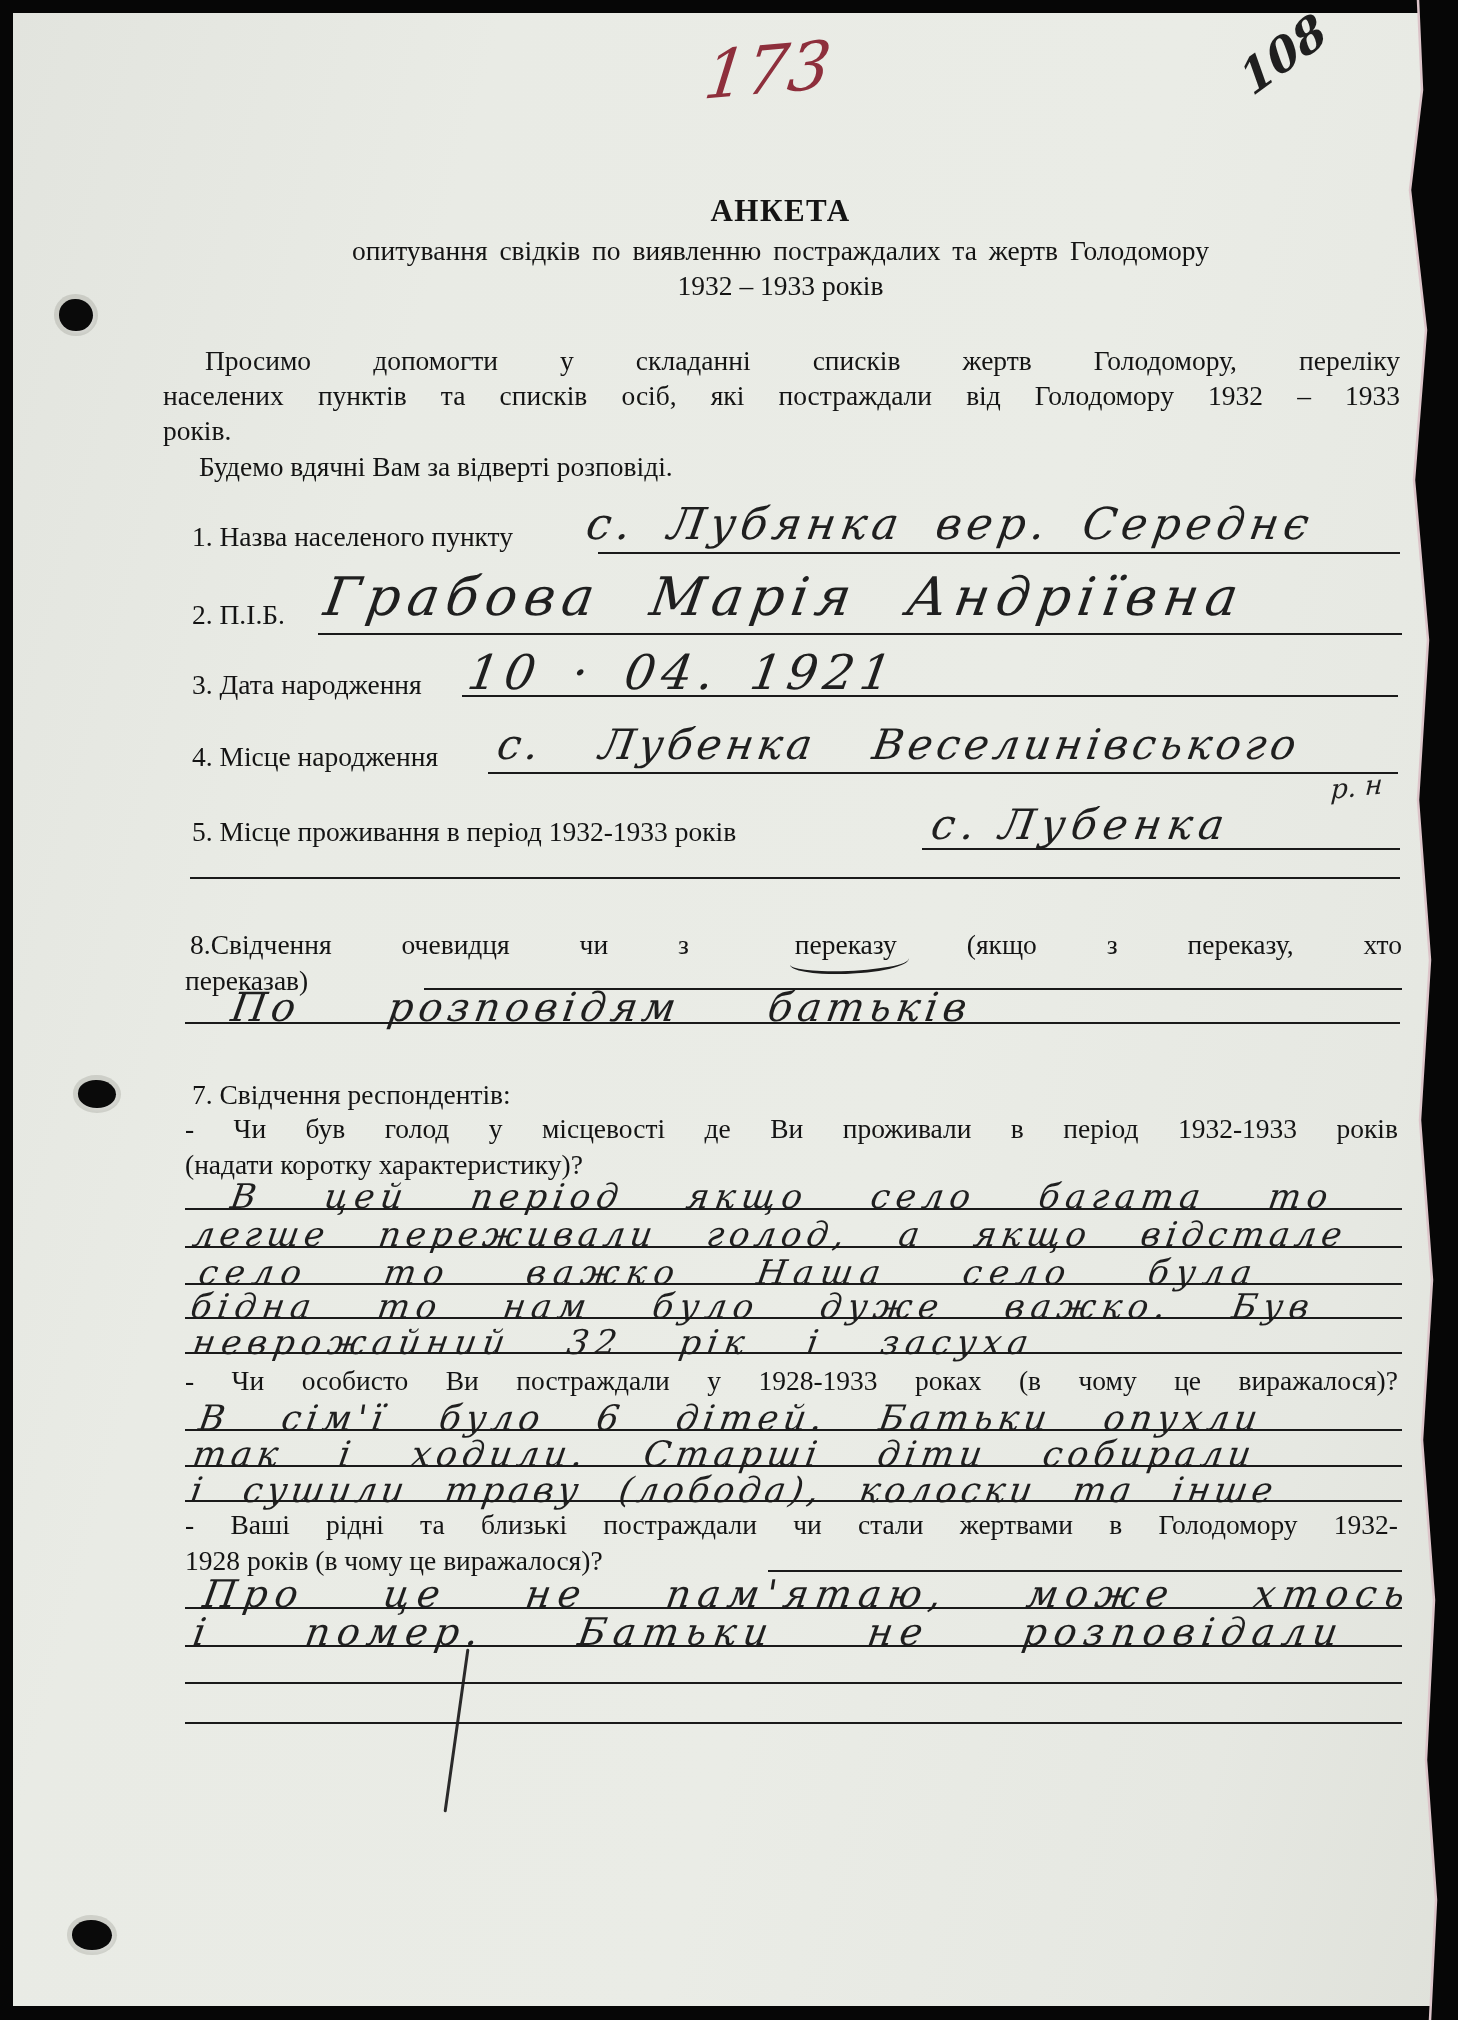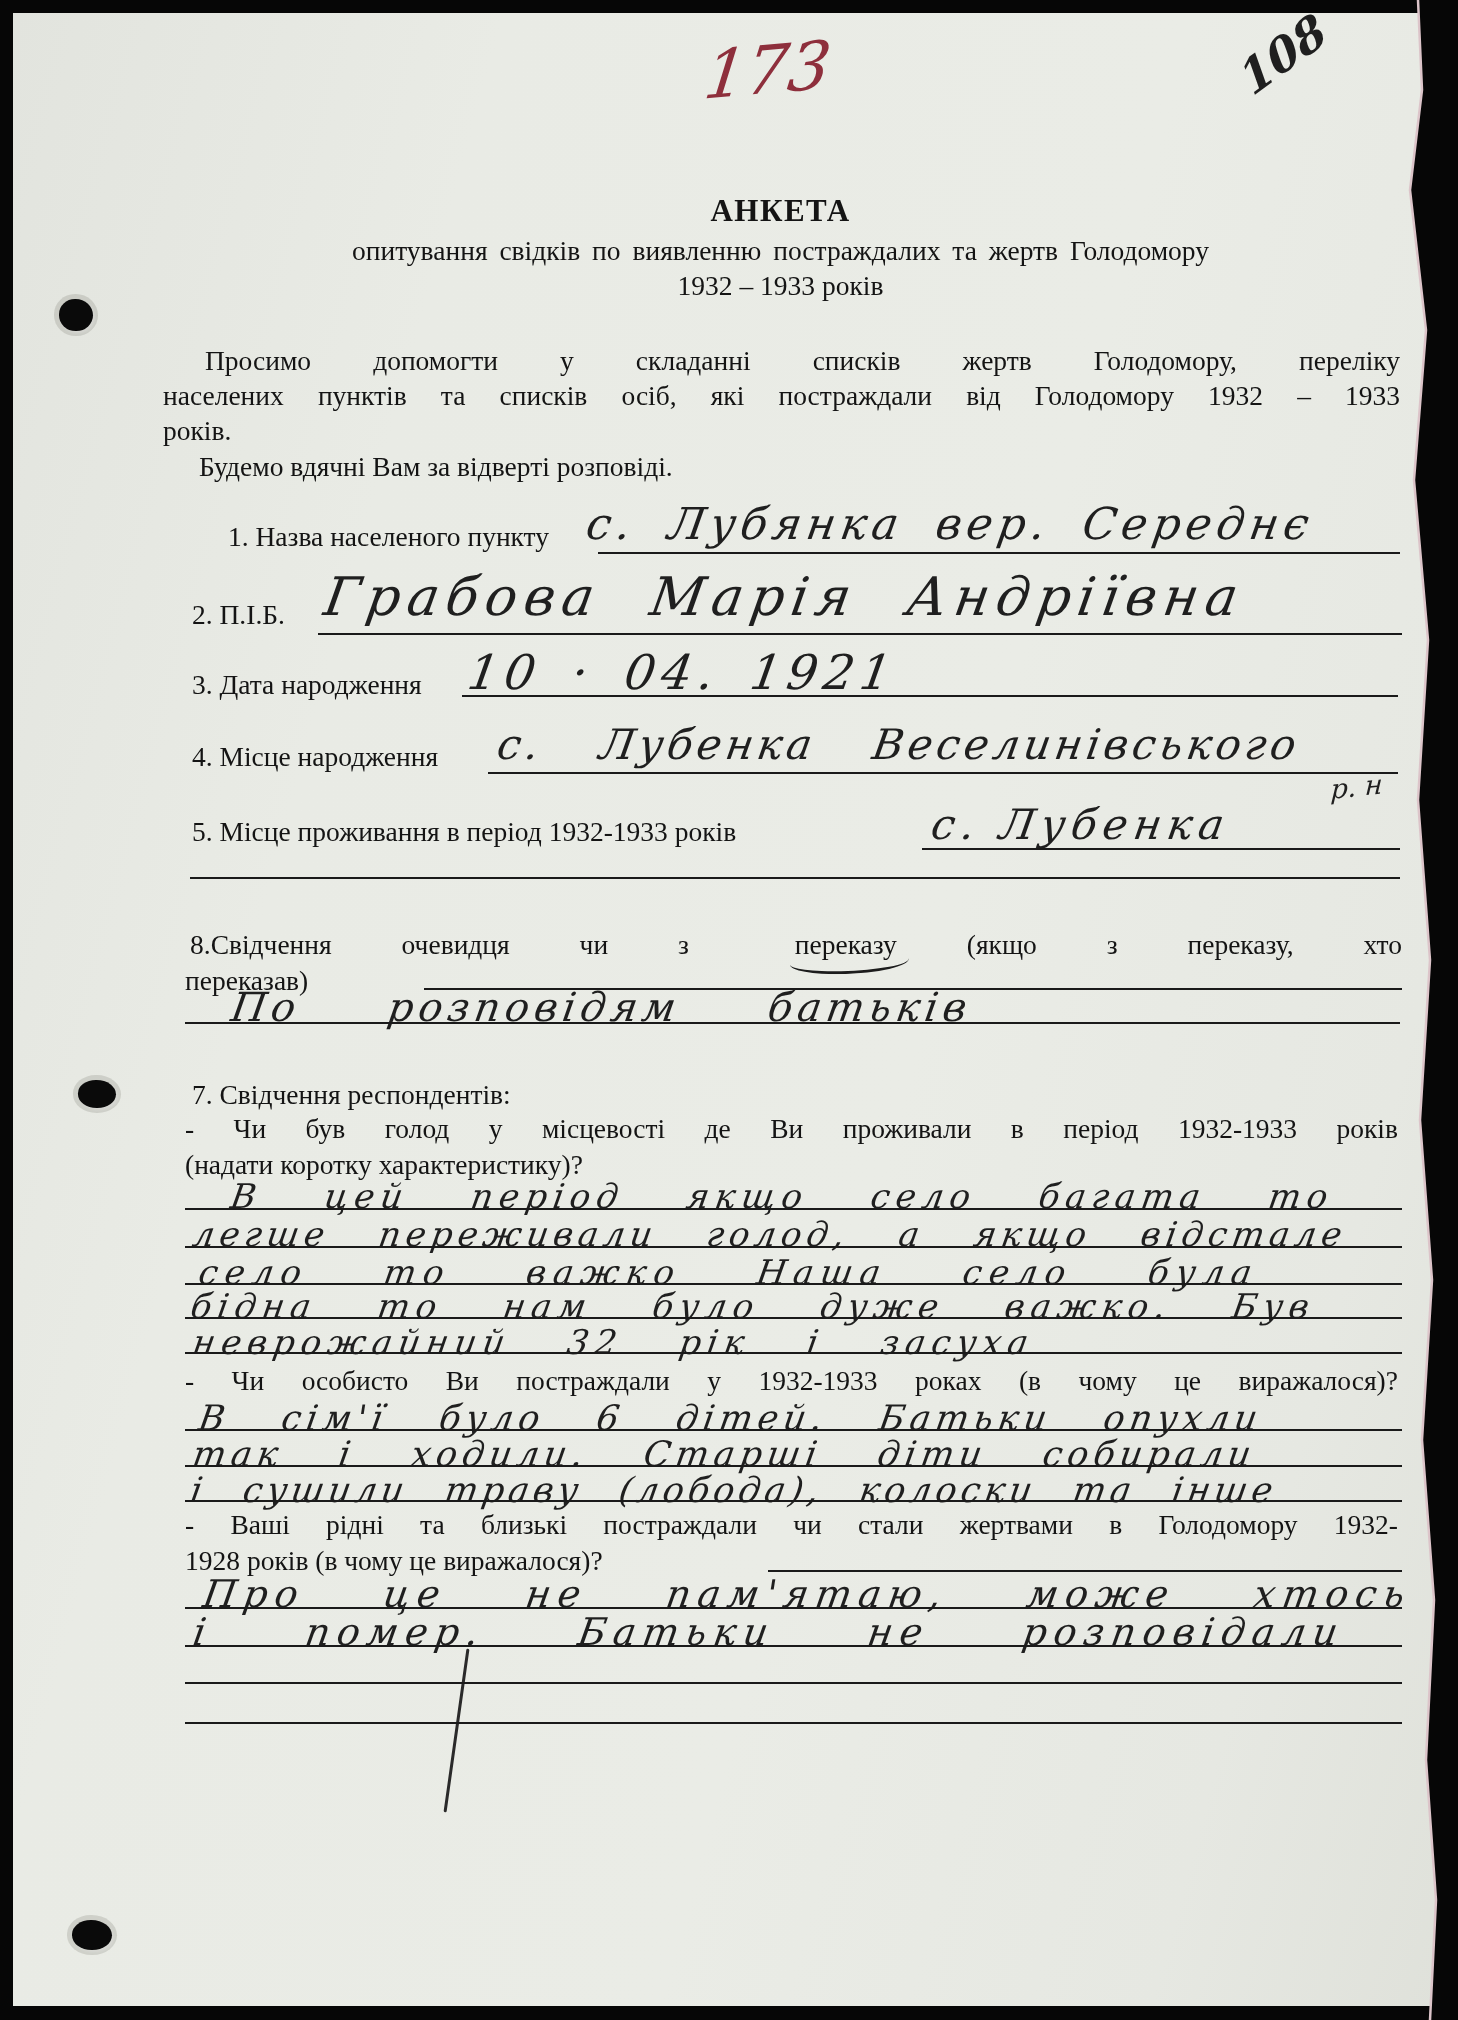"1. Назва населеного пункту" div.pt { margin-left: 36px -> none }
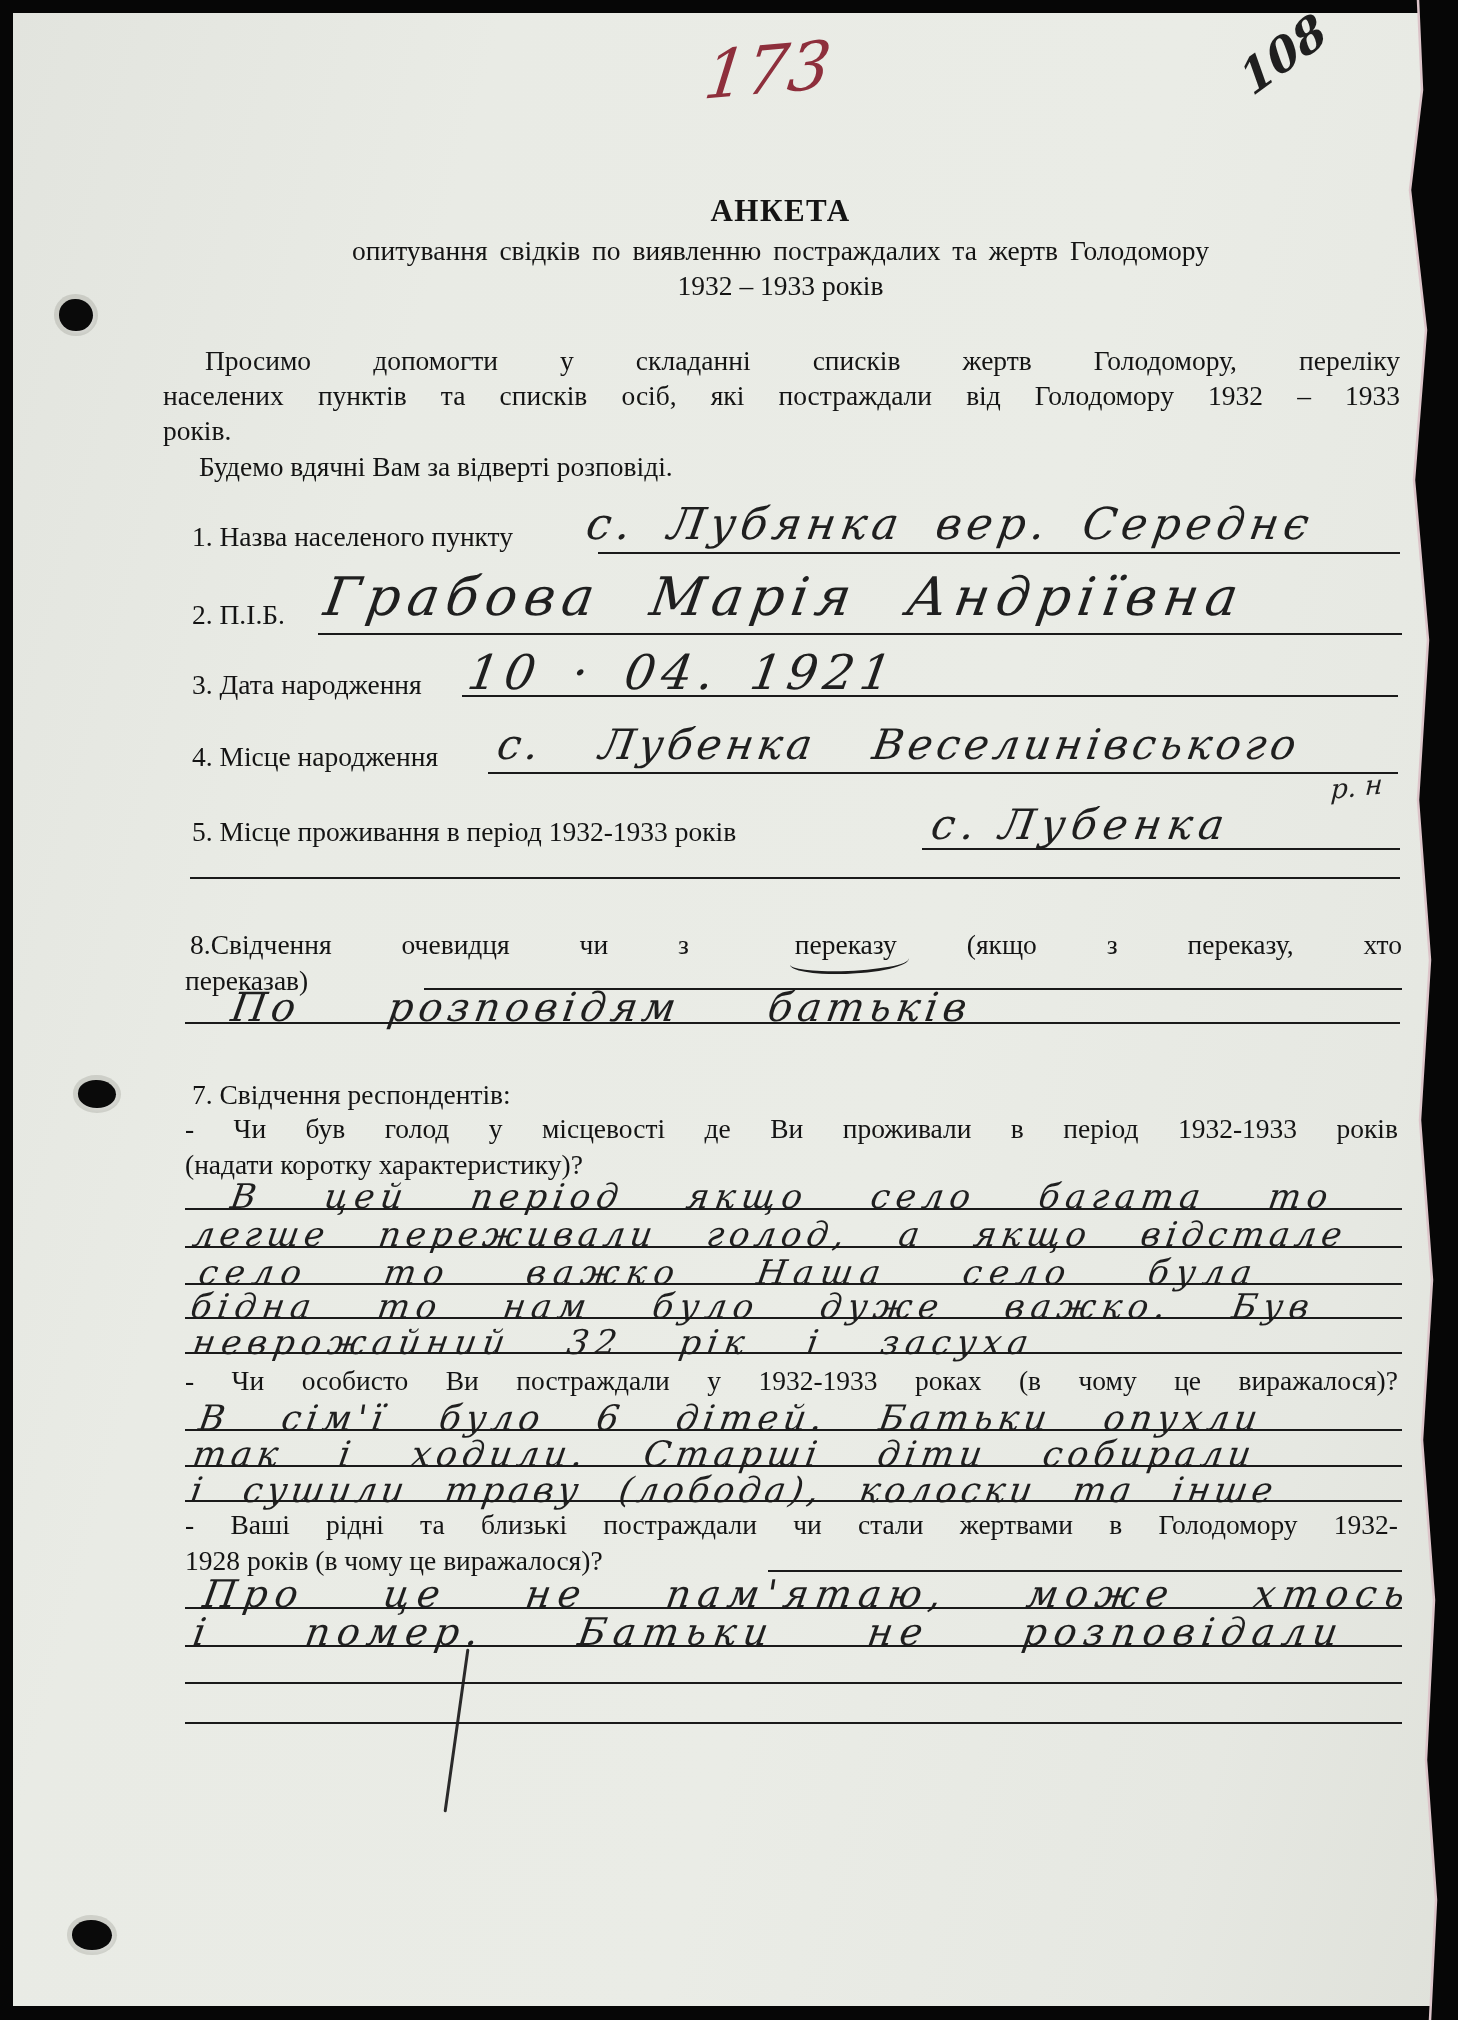"- Чи особисто Ви постраждали" div.pt { text: 1932-1933 -> 1928-1933 }
